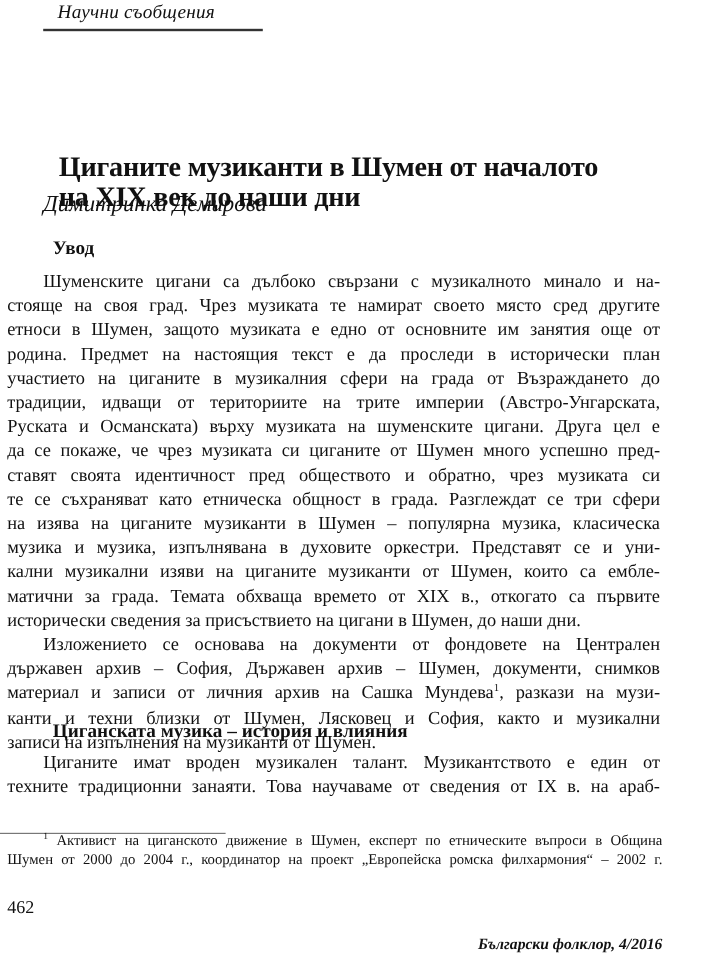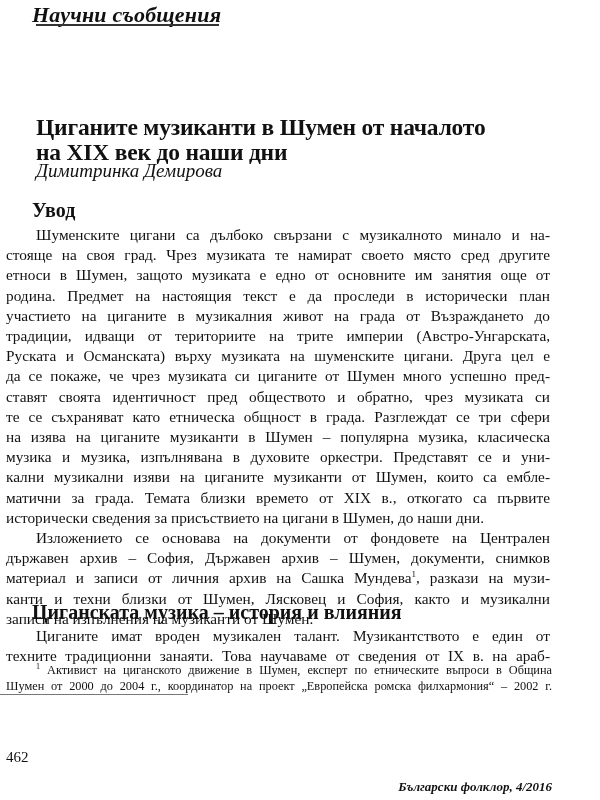"Научни съобщения" .section-header { font-size: 22px -> 16px; font-weight: bold -> normal; left: 32px -> 48px }
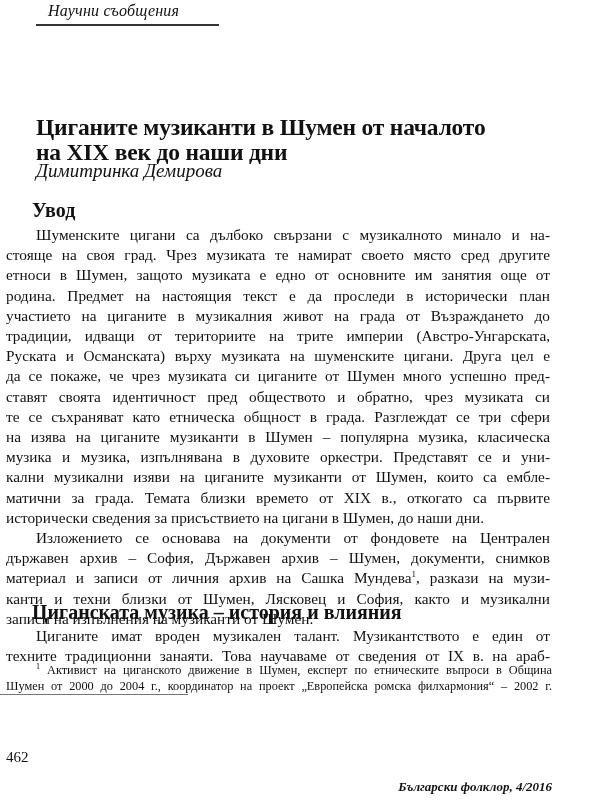"Циганите музиканти в Шумен от" h1.title { margin: 0 -> 13px }
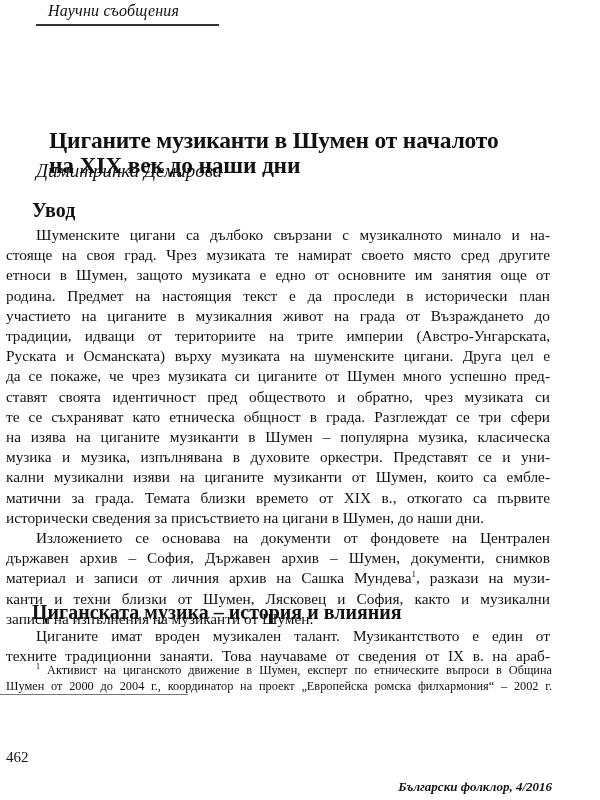"Увод" .h2 { font-size: 20px -> 16px; left: 32px -> 44px }
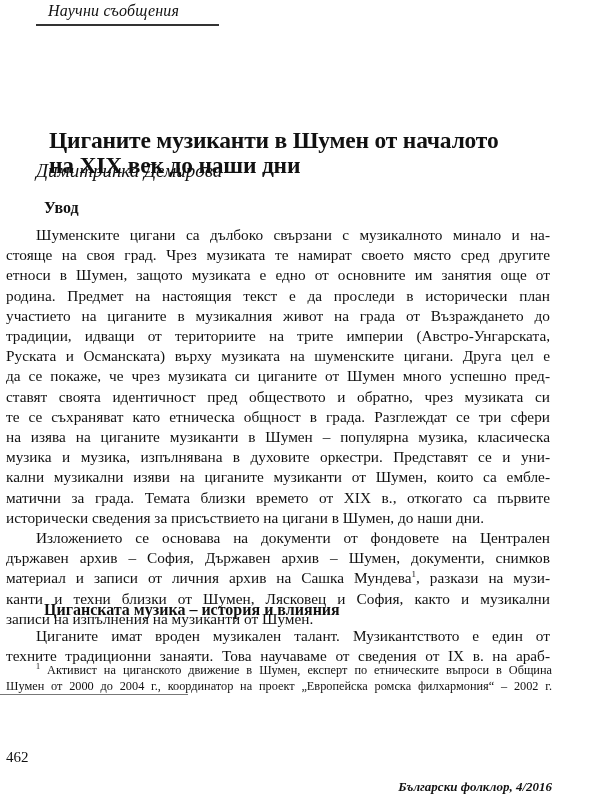"участието на циганите в музикалния" span.line { text: живот -> сфери }
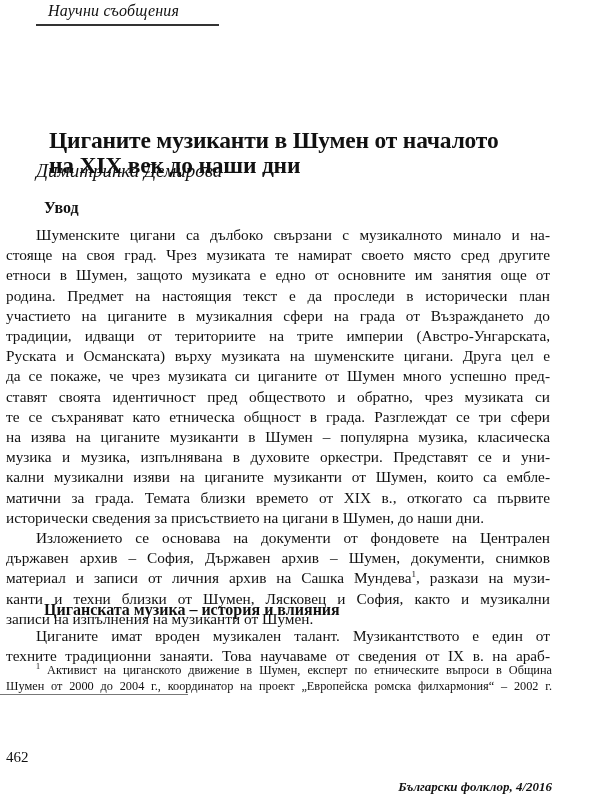"матични за града. Темата близки" span.line { text: близки -> обхваща }
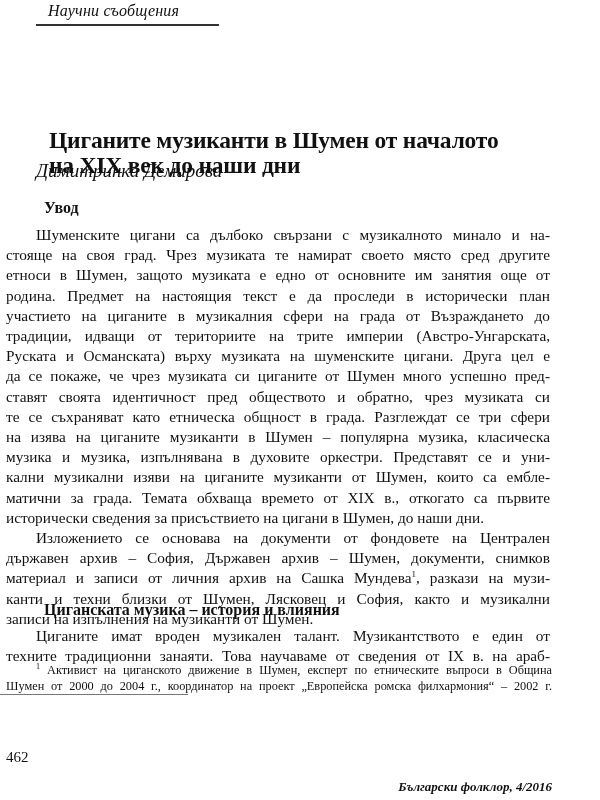"1 Активист на циганското движение" .footnote { top: 662px -> 692px }
